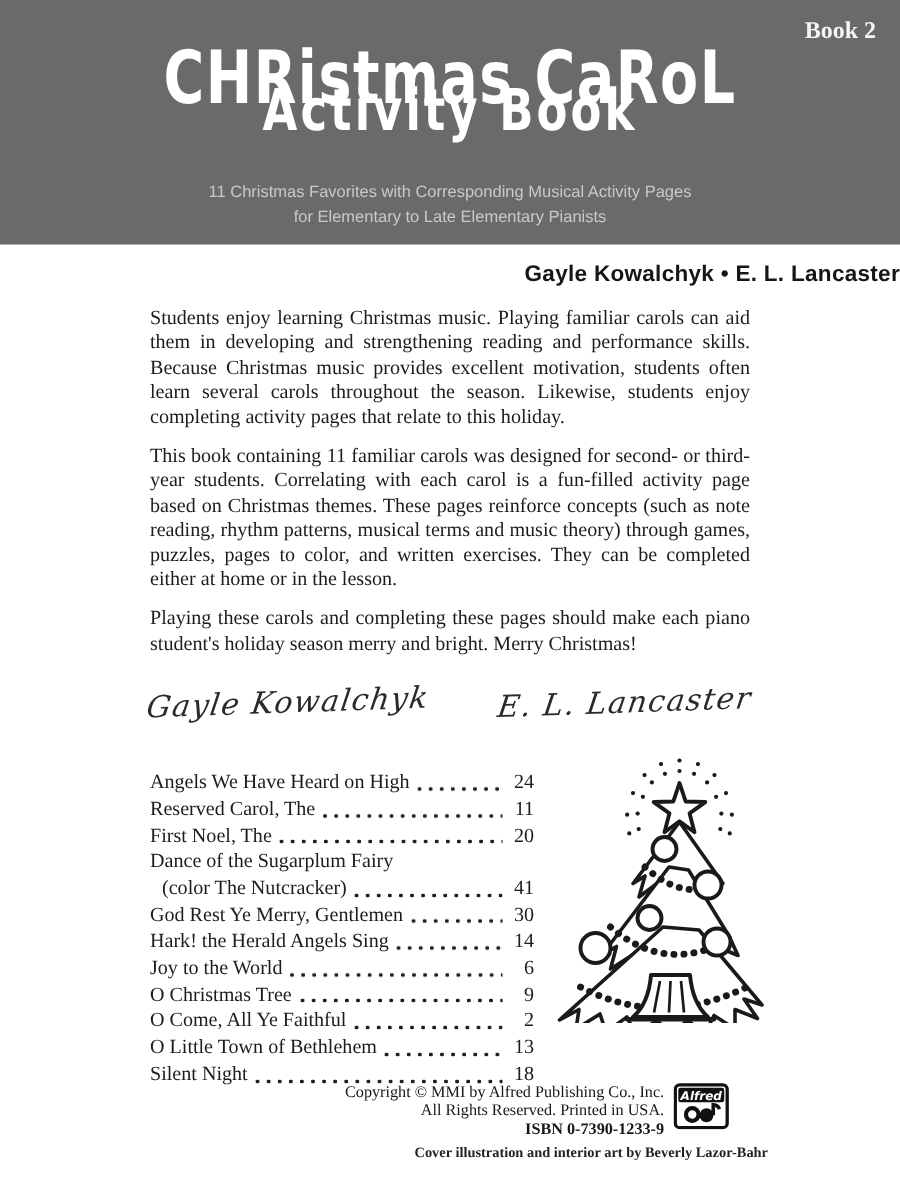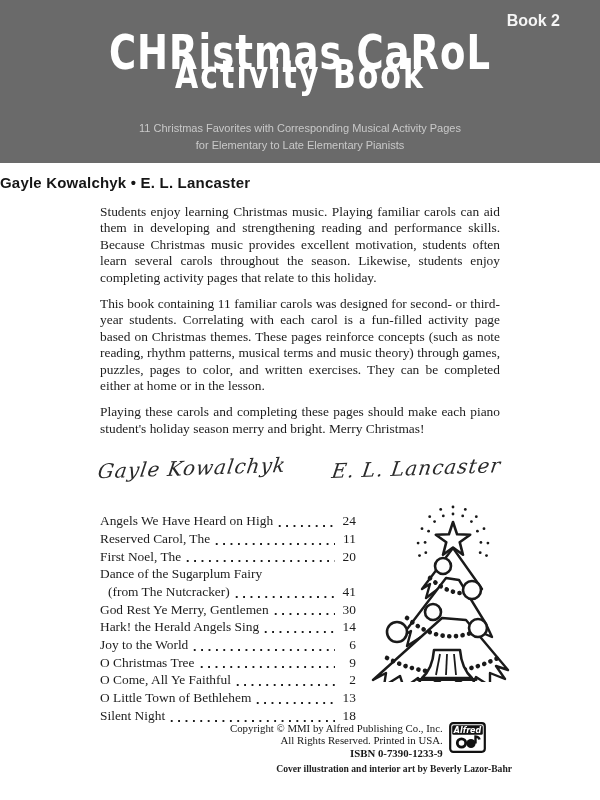"Book 2" .edition { font-family: Liberation Sans, sans-serif -> Liberation Serif, serif; right: 40px -> 16px }
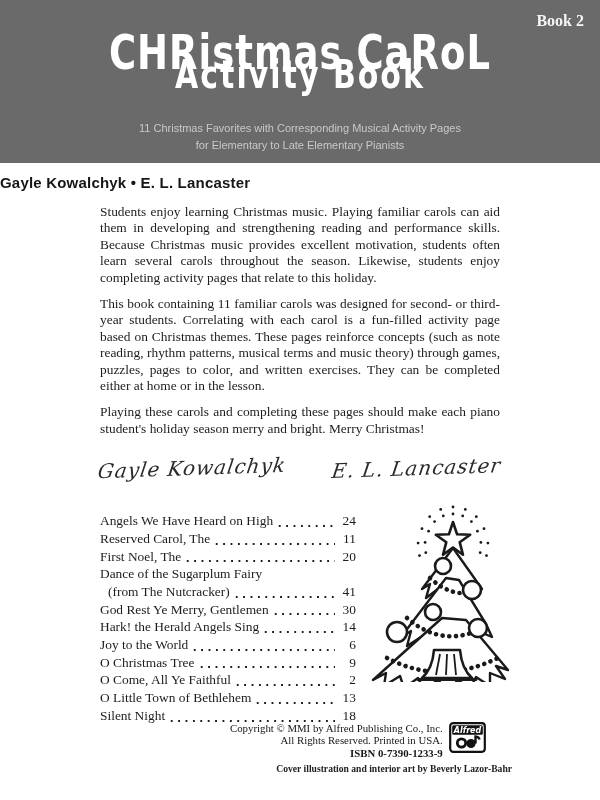"Gayle Kowalchyk • E. L." .authors { text-align: left -> right }
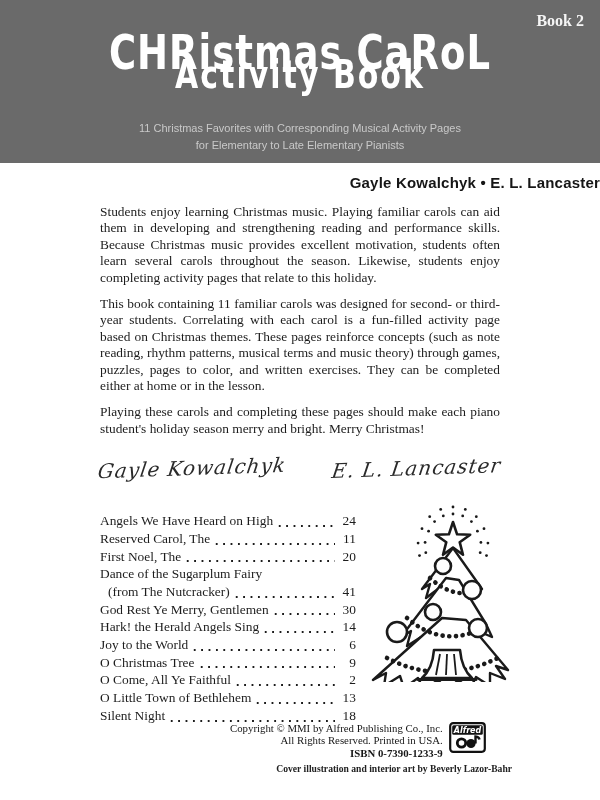"(from The Nutcracker)" span.toc-title { text: from -> color }
